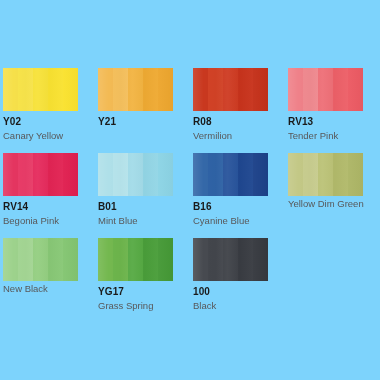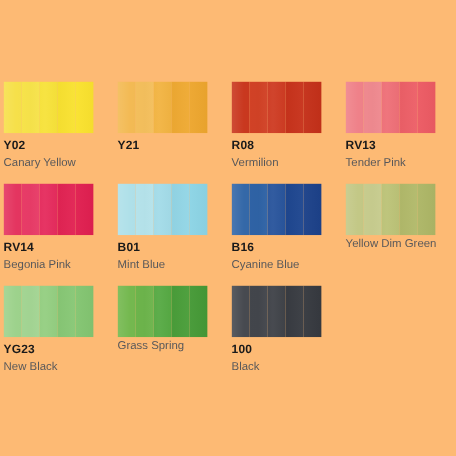"Y02" #swatch-sheet { background: #fdba74 -> #7dd3fc }
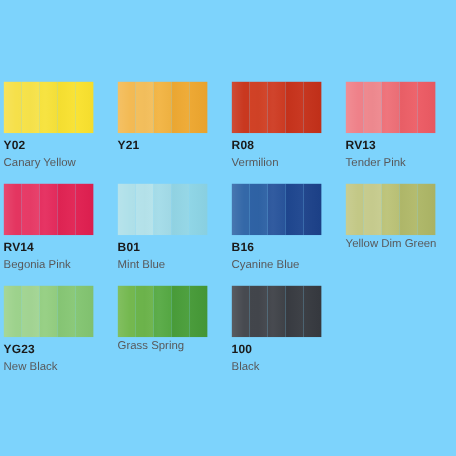"YG23" div.swatch-code { html: <div>YG23</div> -> none }
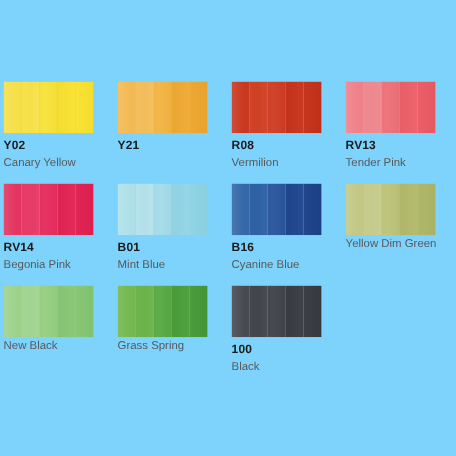"YG17" div.swatch-code { html: none -> <div>YG17</div> }
